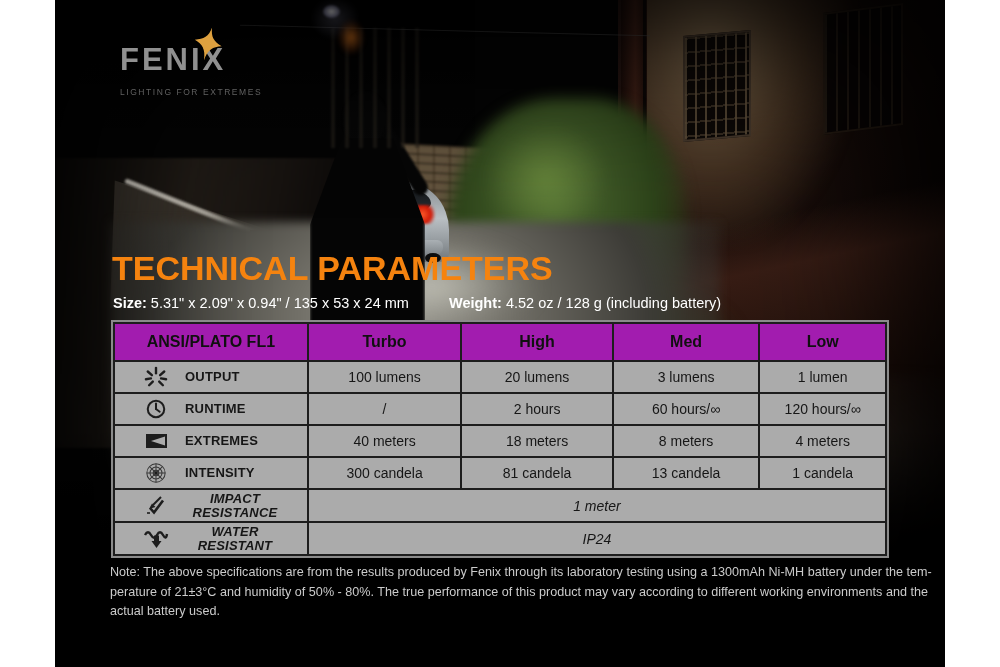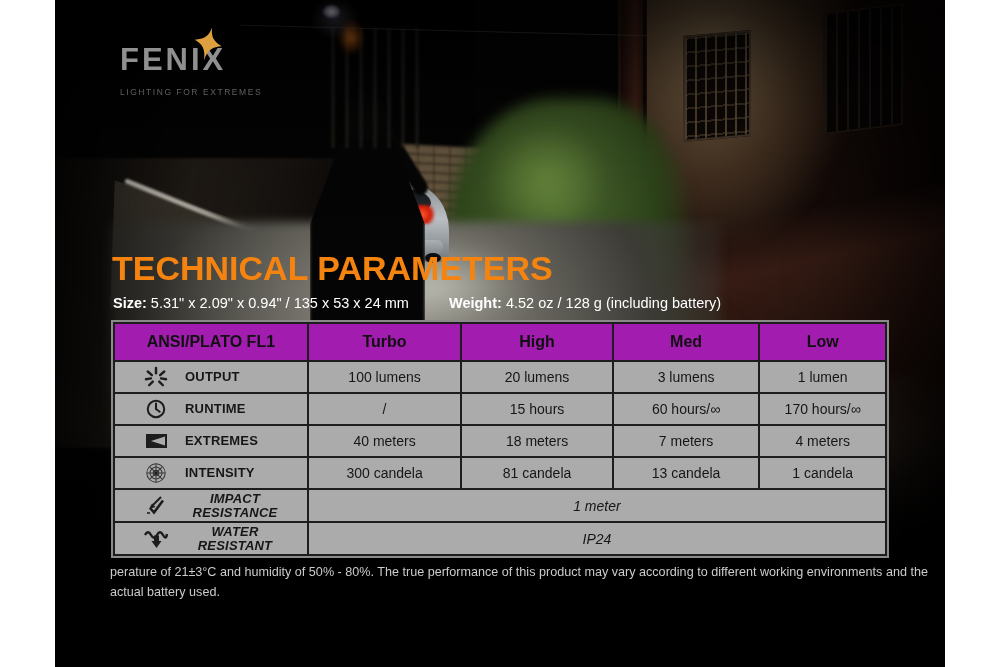"15 hours" td { text: 15 -> 2 }
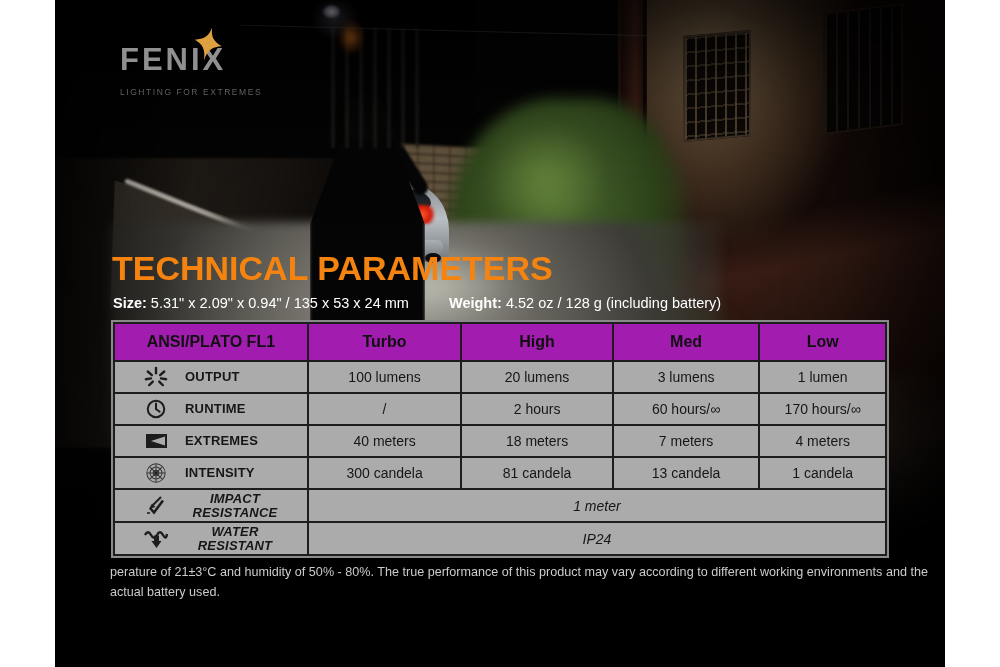"170 hours/∞" td { text: 170 -> 120 }
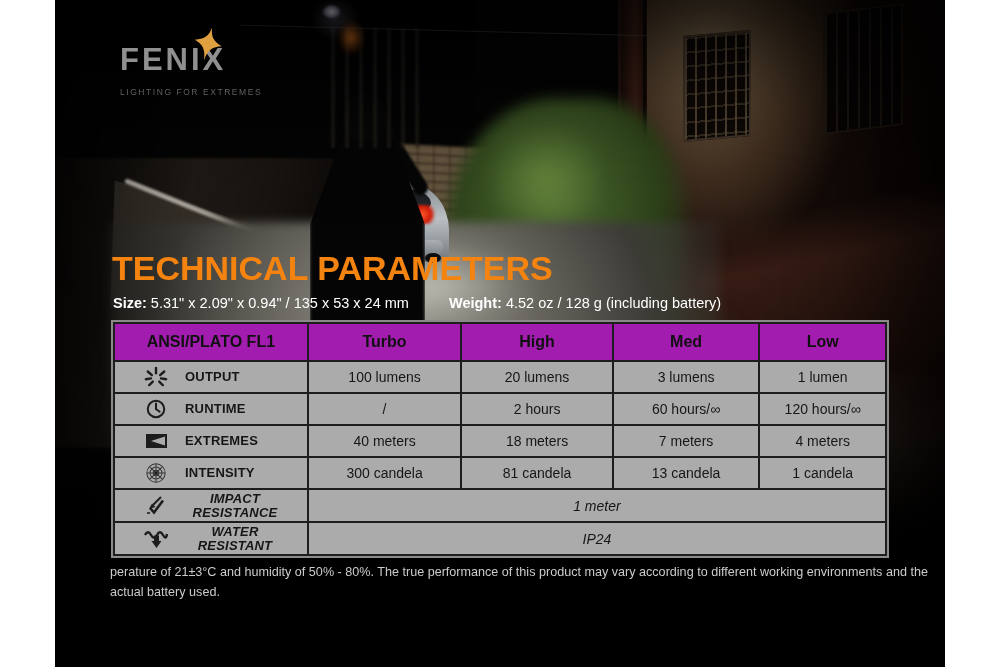"7 meters" td { text: 7 -> 8 }
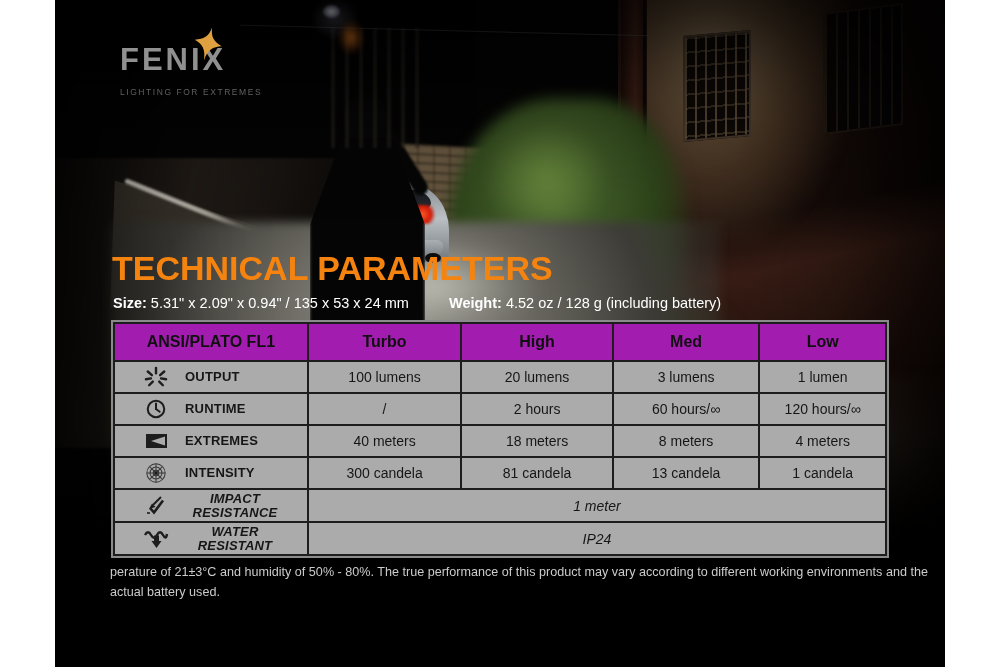"Note: The above specifications are" div { html: none -> <div>Note: The above specifications are from the results produced by Fenix through its laboratory testing using a 1300mAh Ni-MH battery under the tem-</div> }
